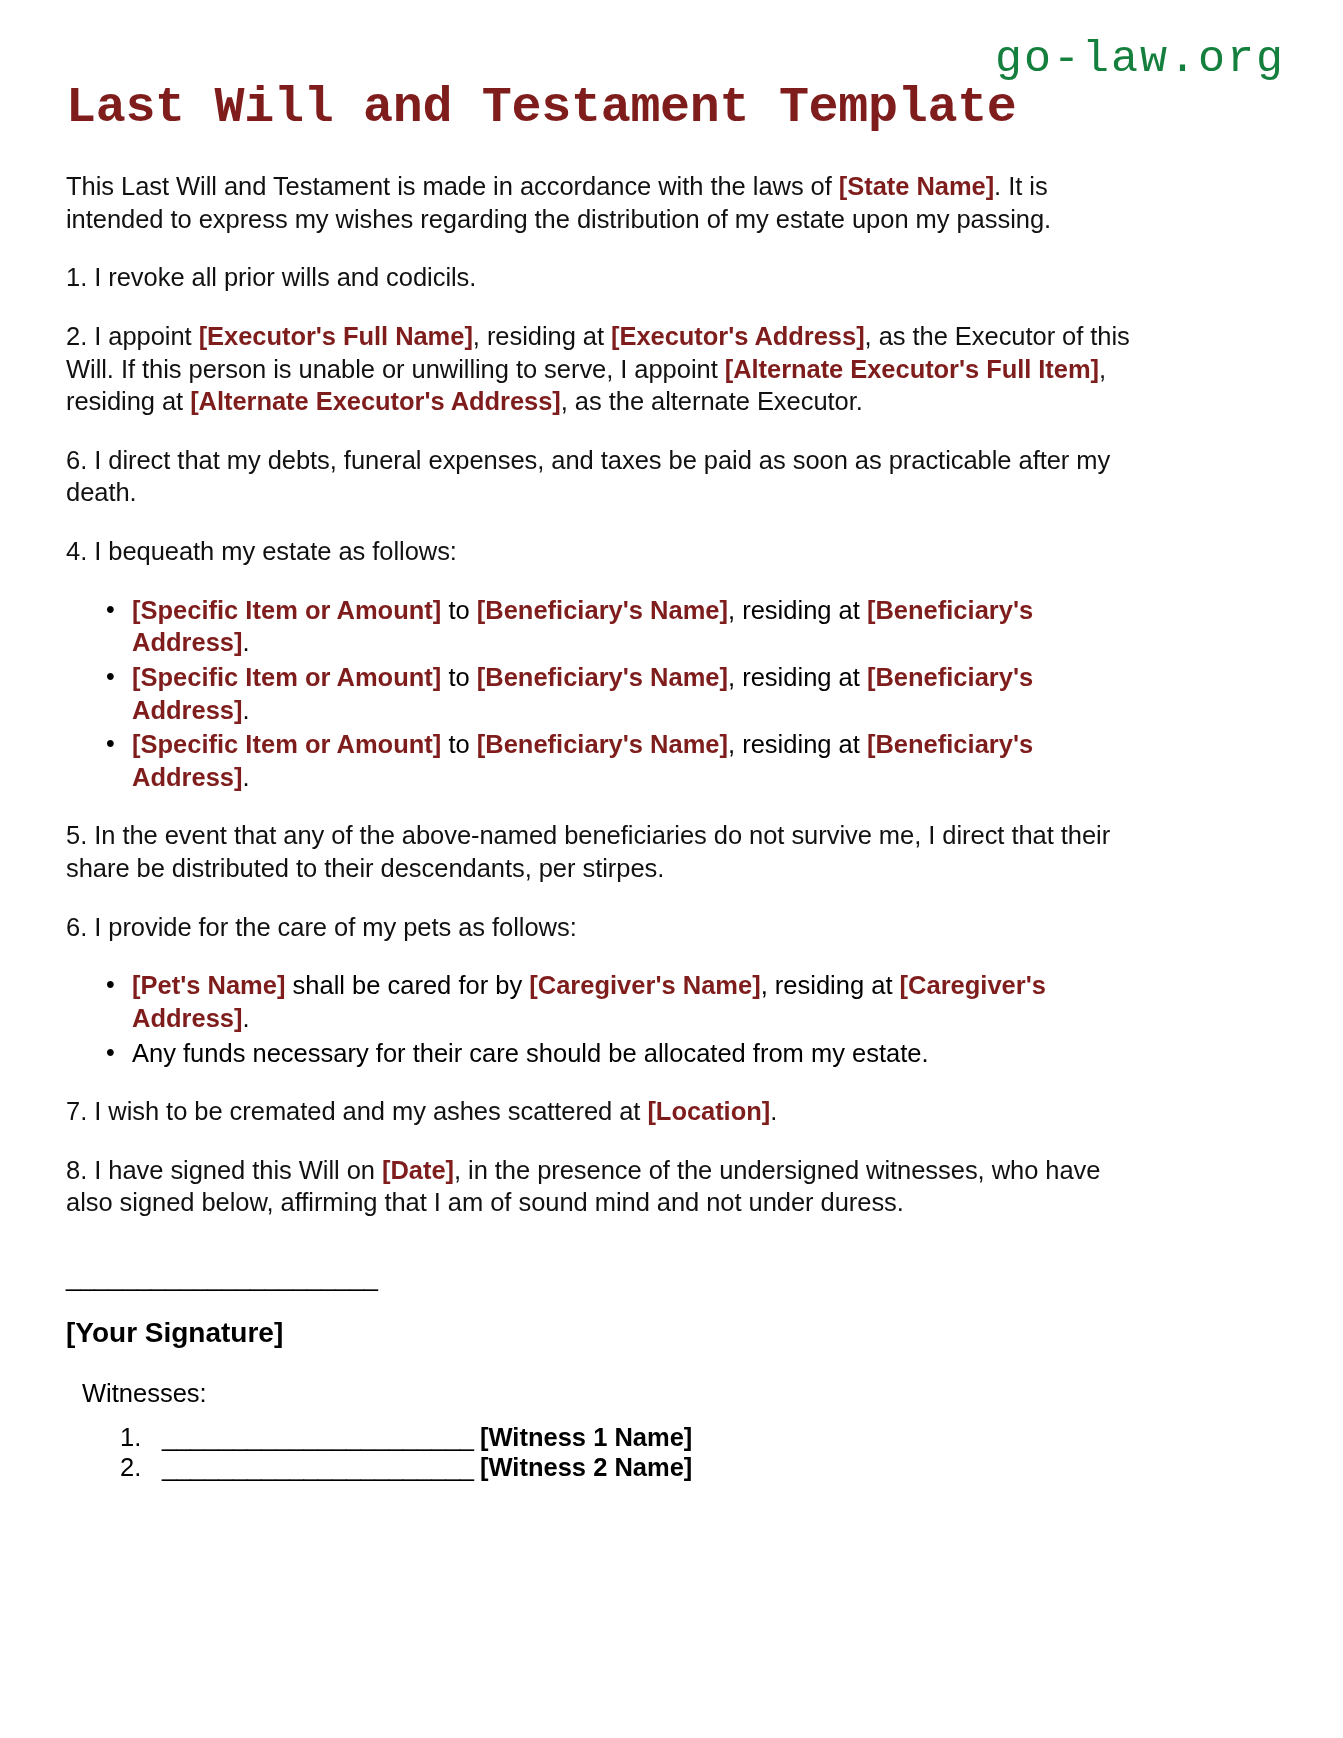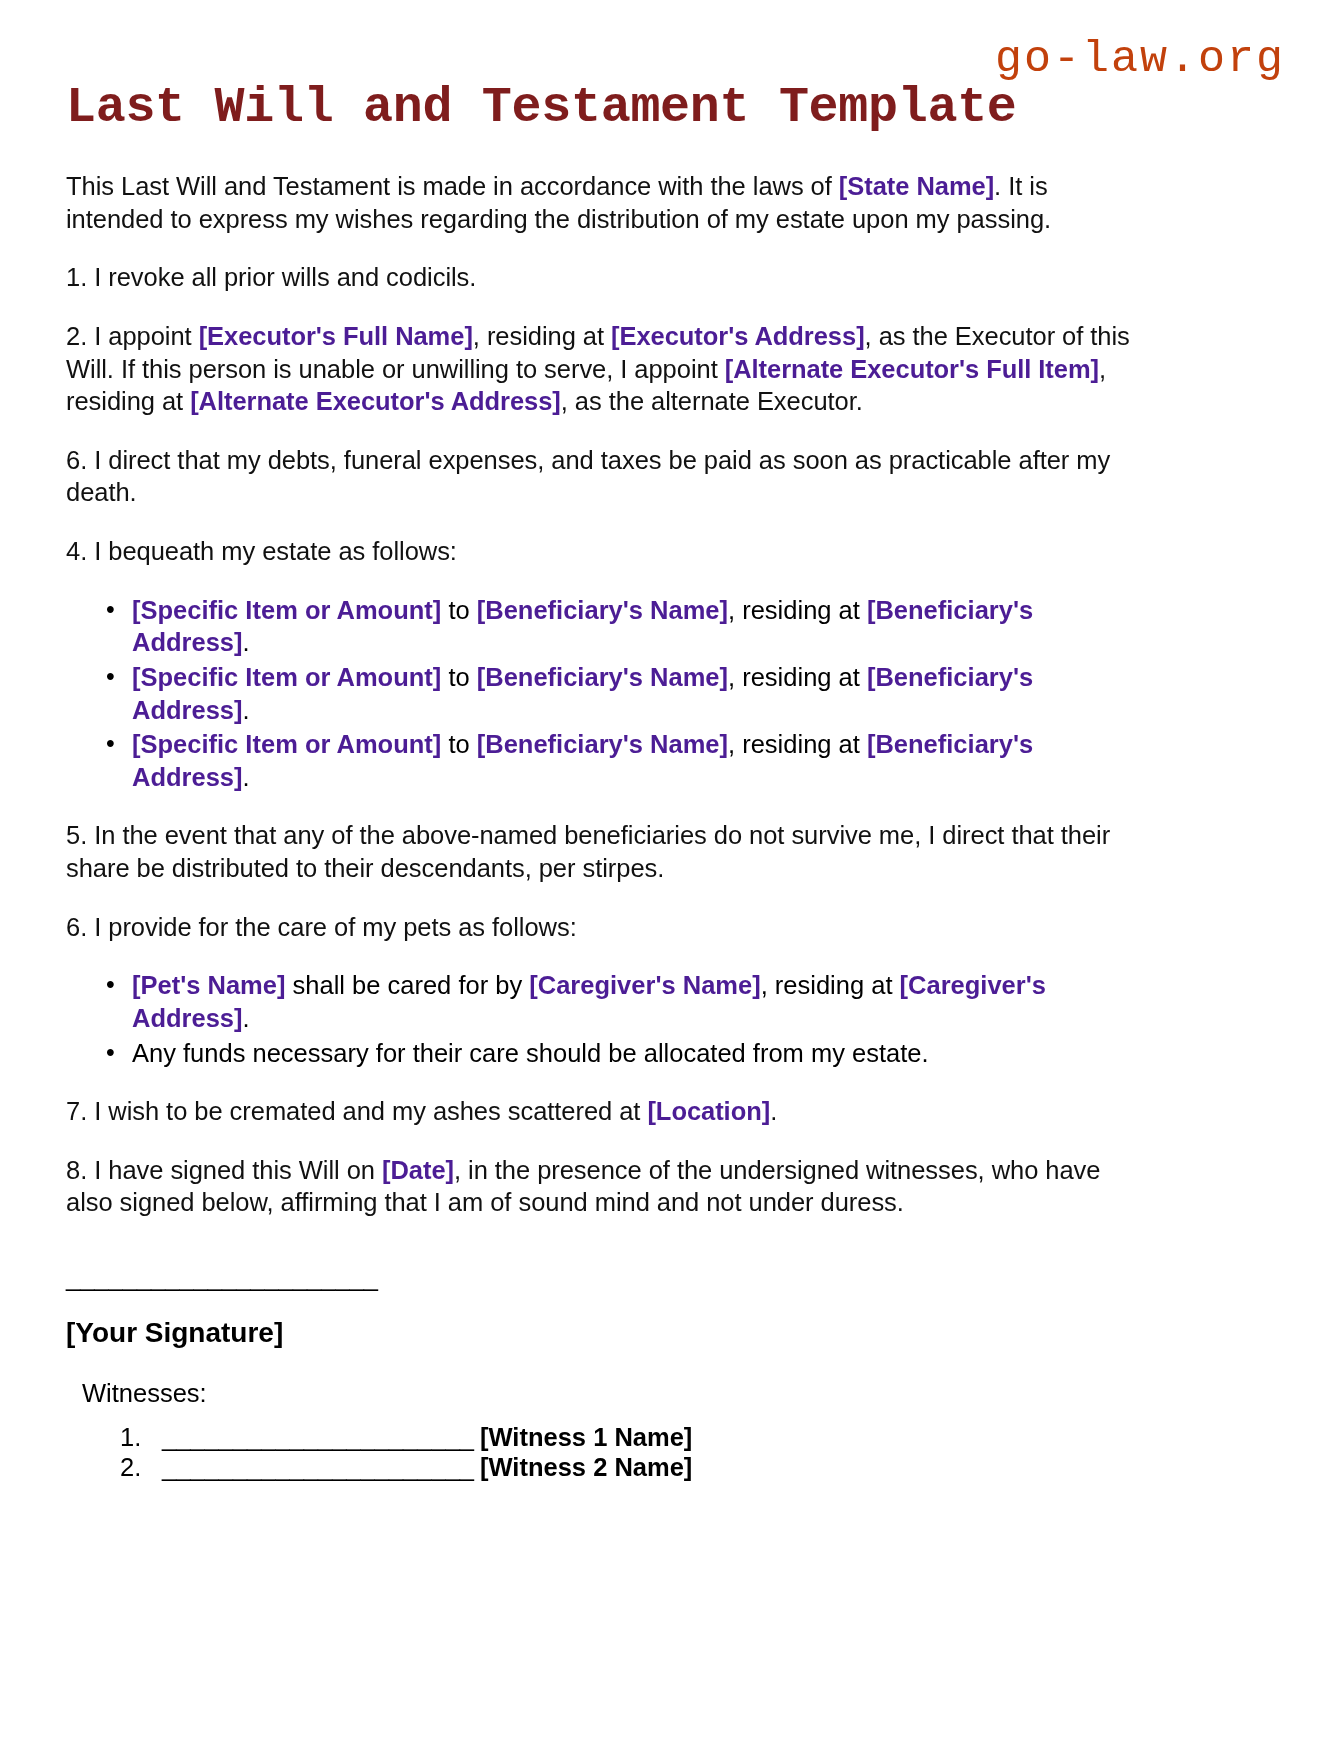"go-law.org" .watermark { color: #c2410c -> #15803d }
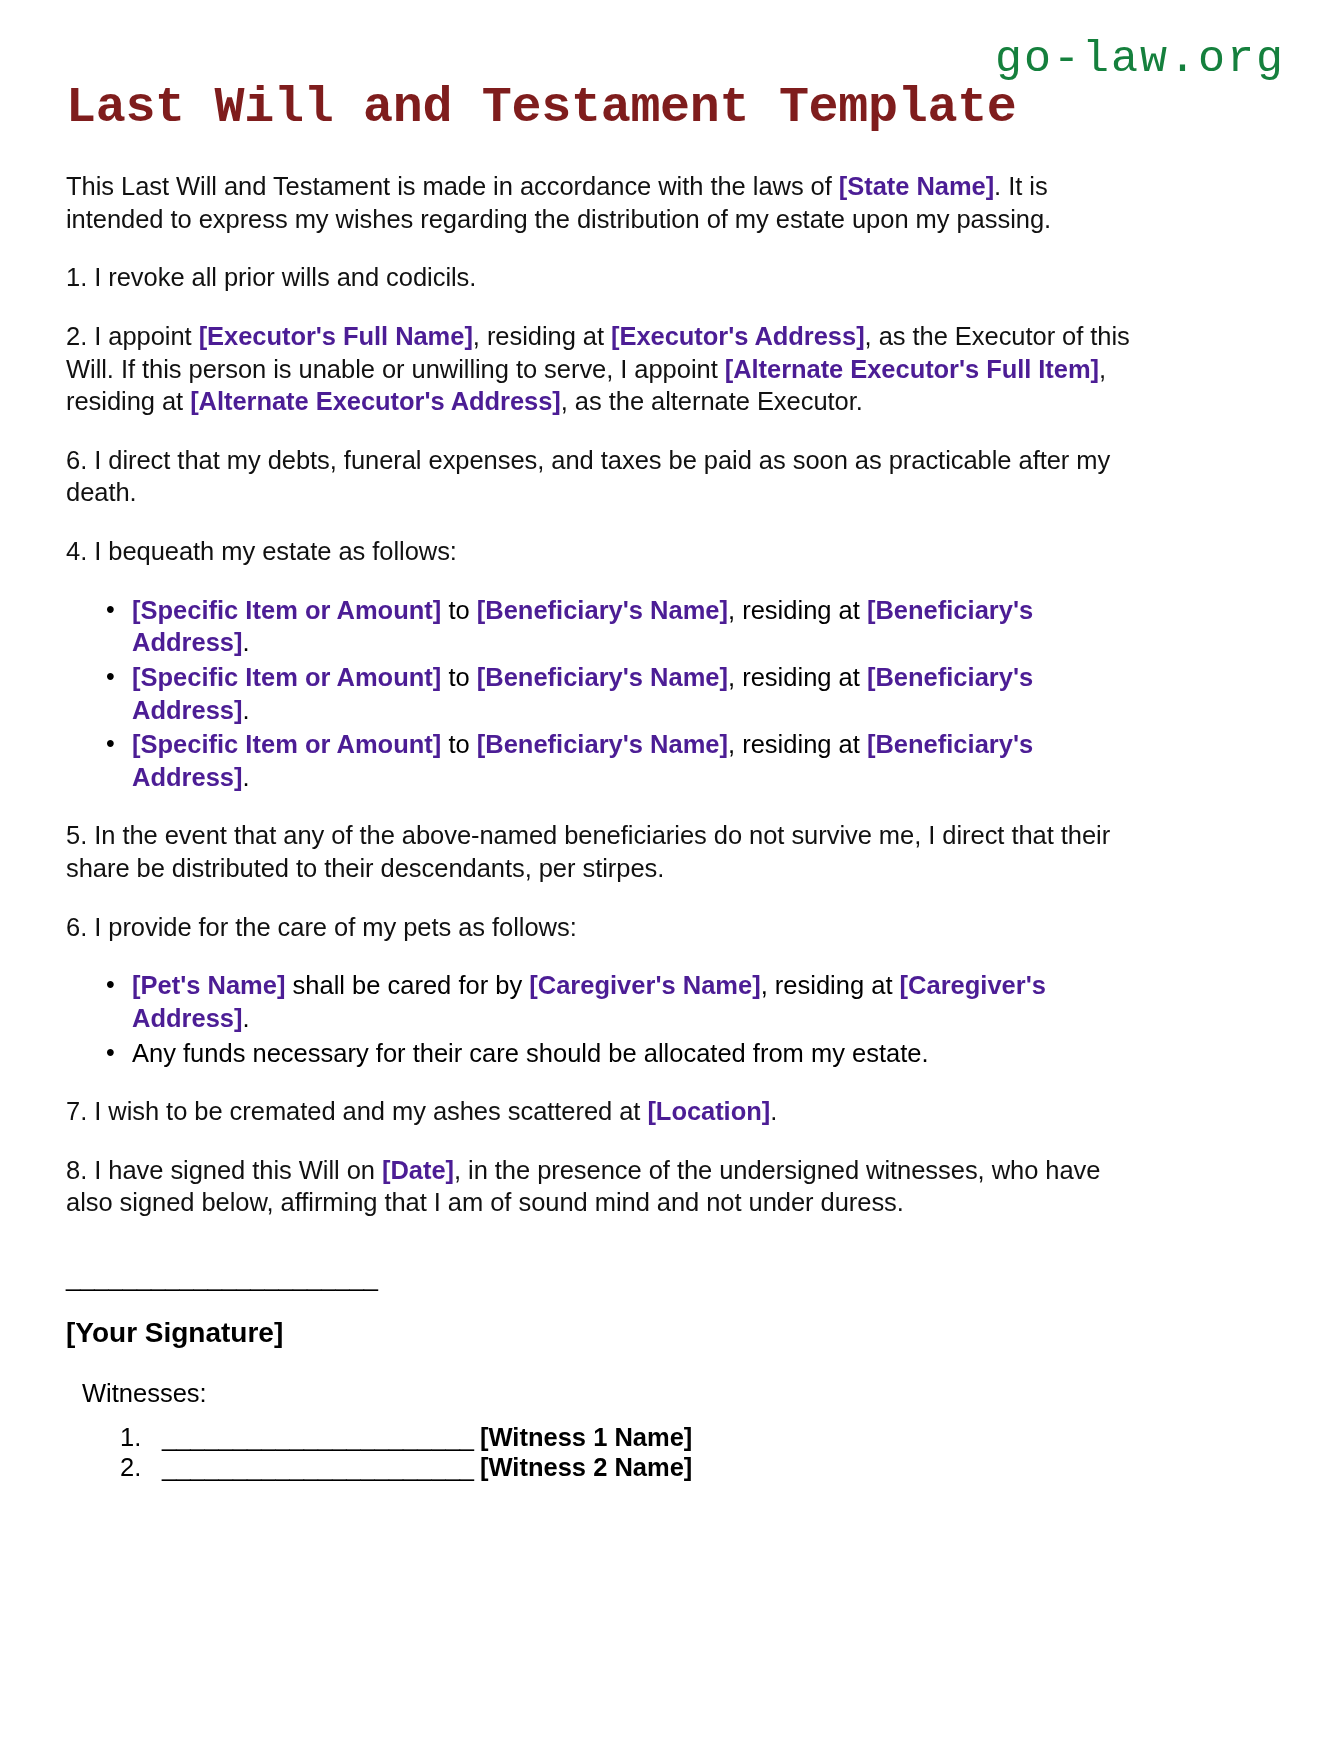"[State Name]" b, strong { color: #4c1d95 -> #7f1d1d }
